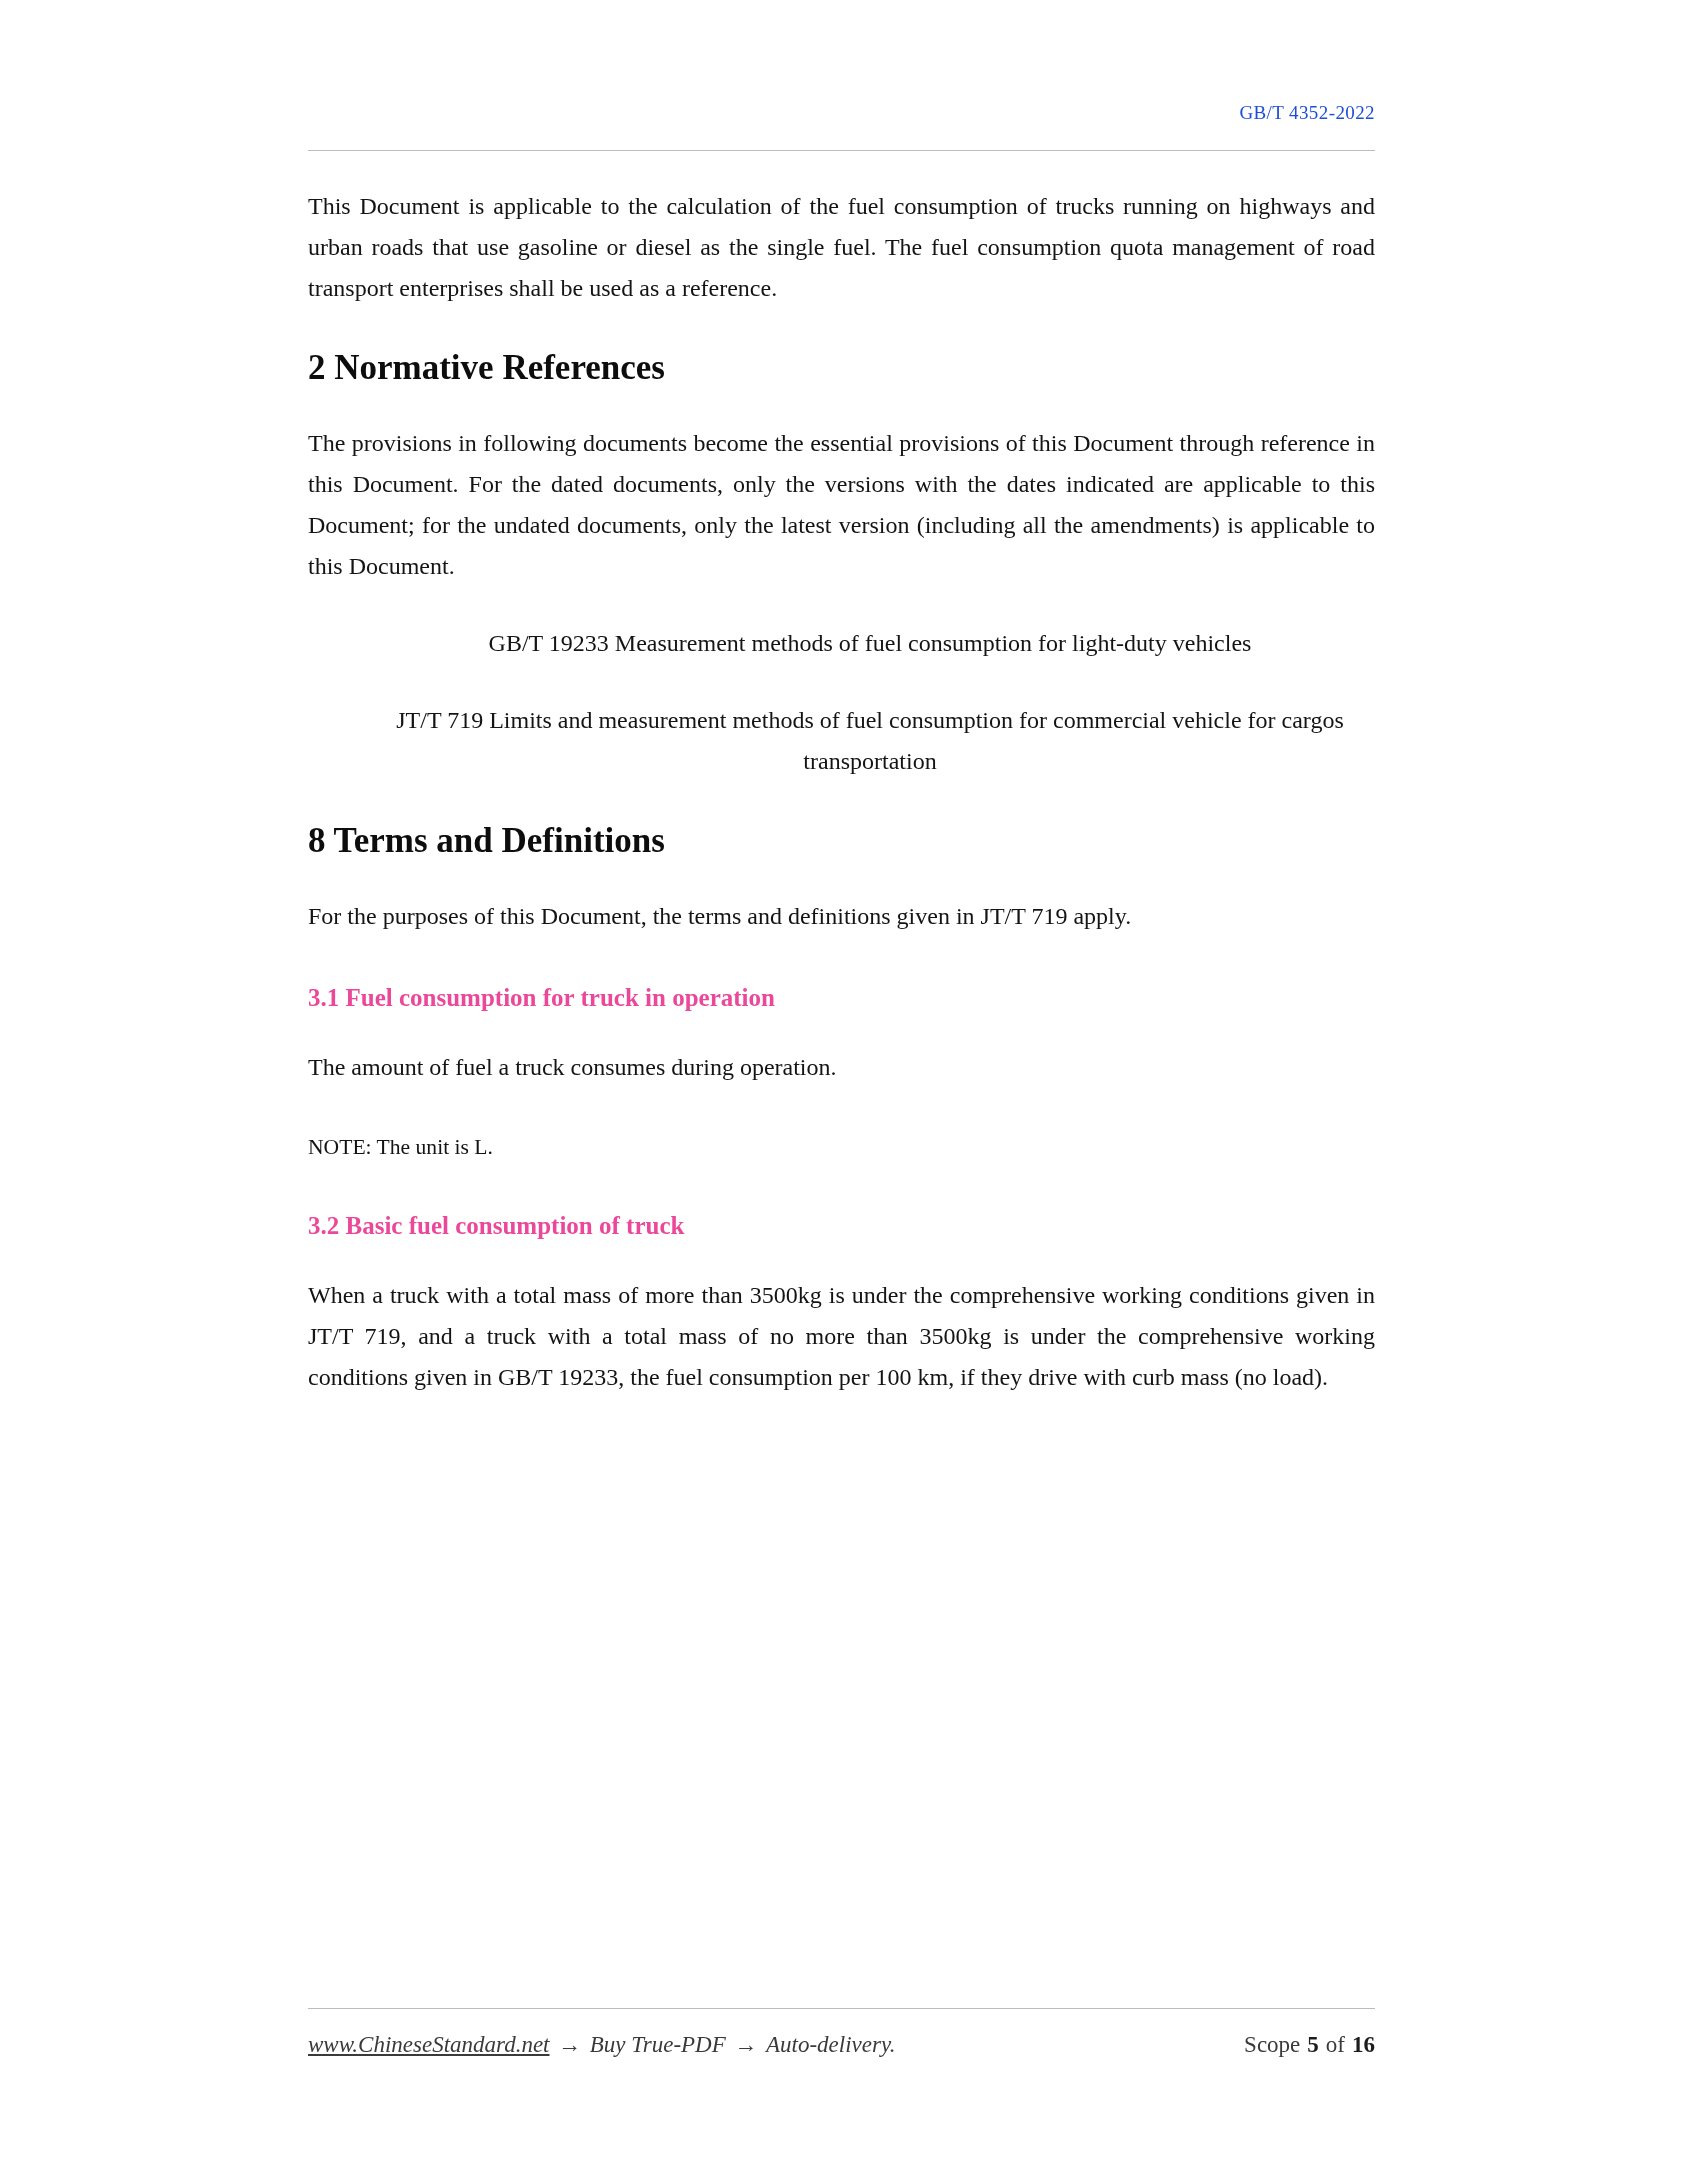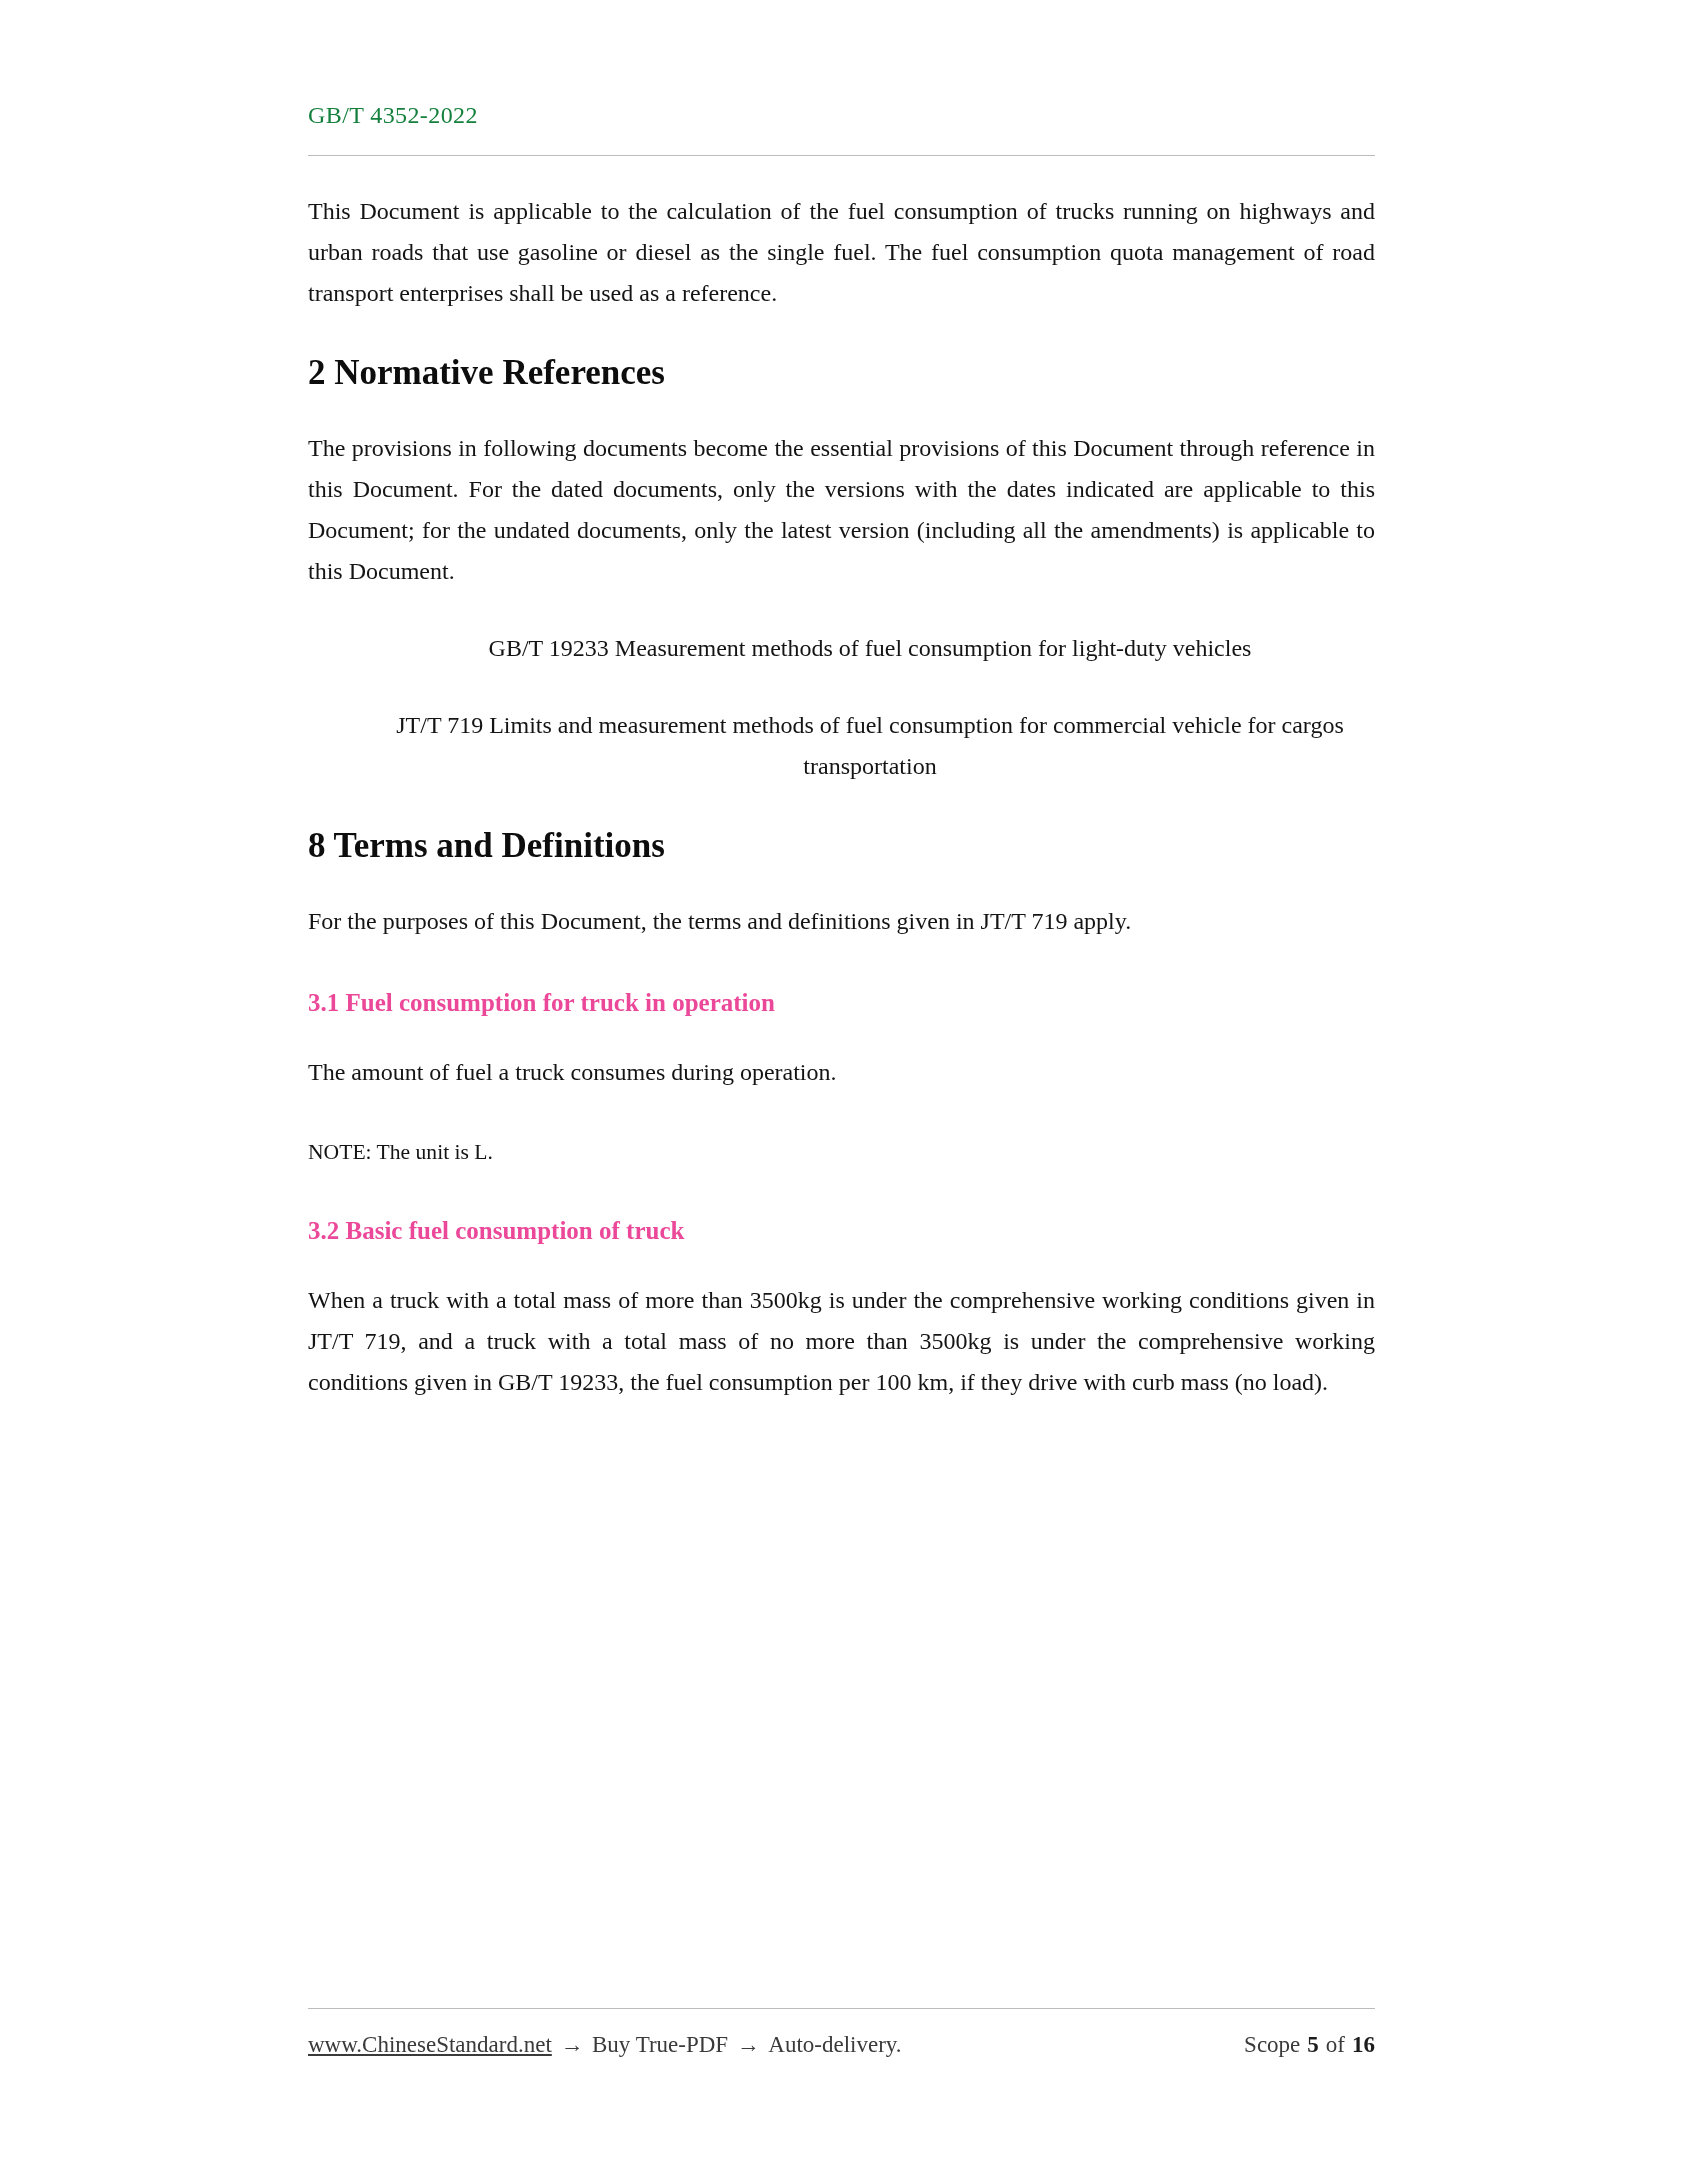"GB/T 4352-2022" .doc-number { color: #15803d -> #1d4ed8; font-size: 24px -> 19px; text-align: left -> right }
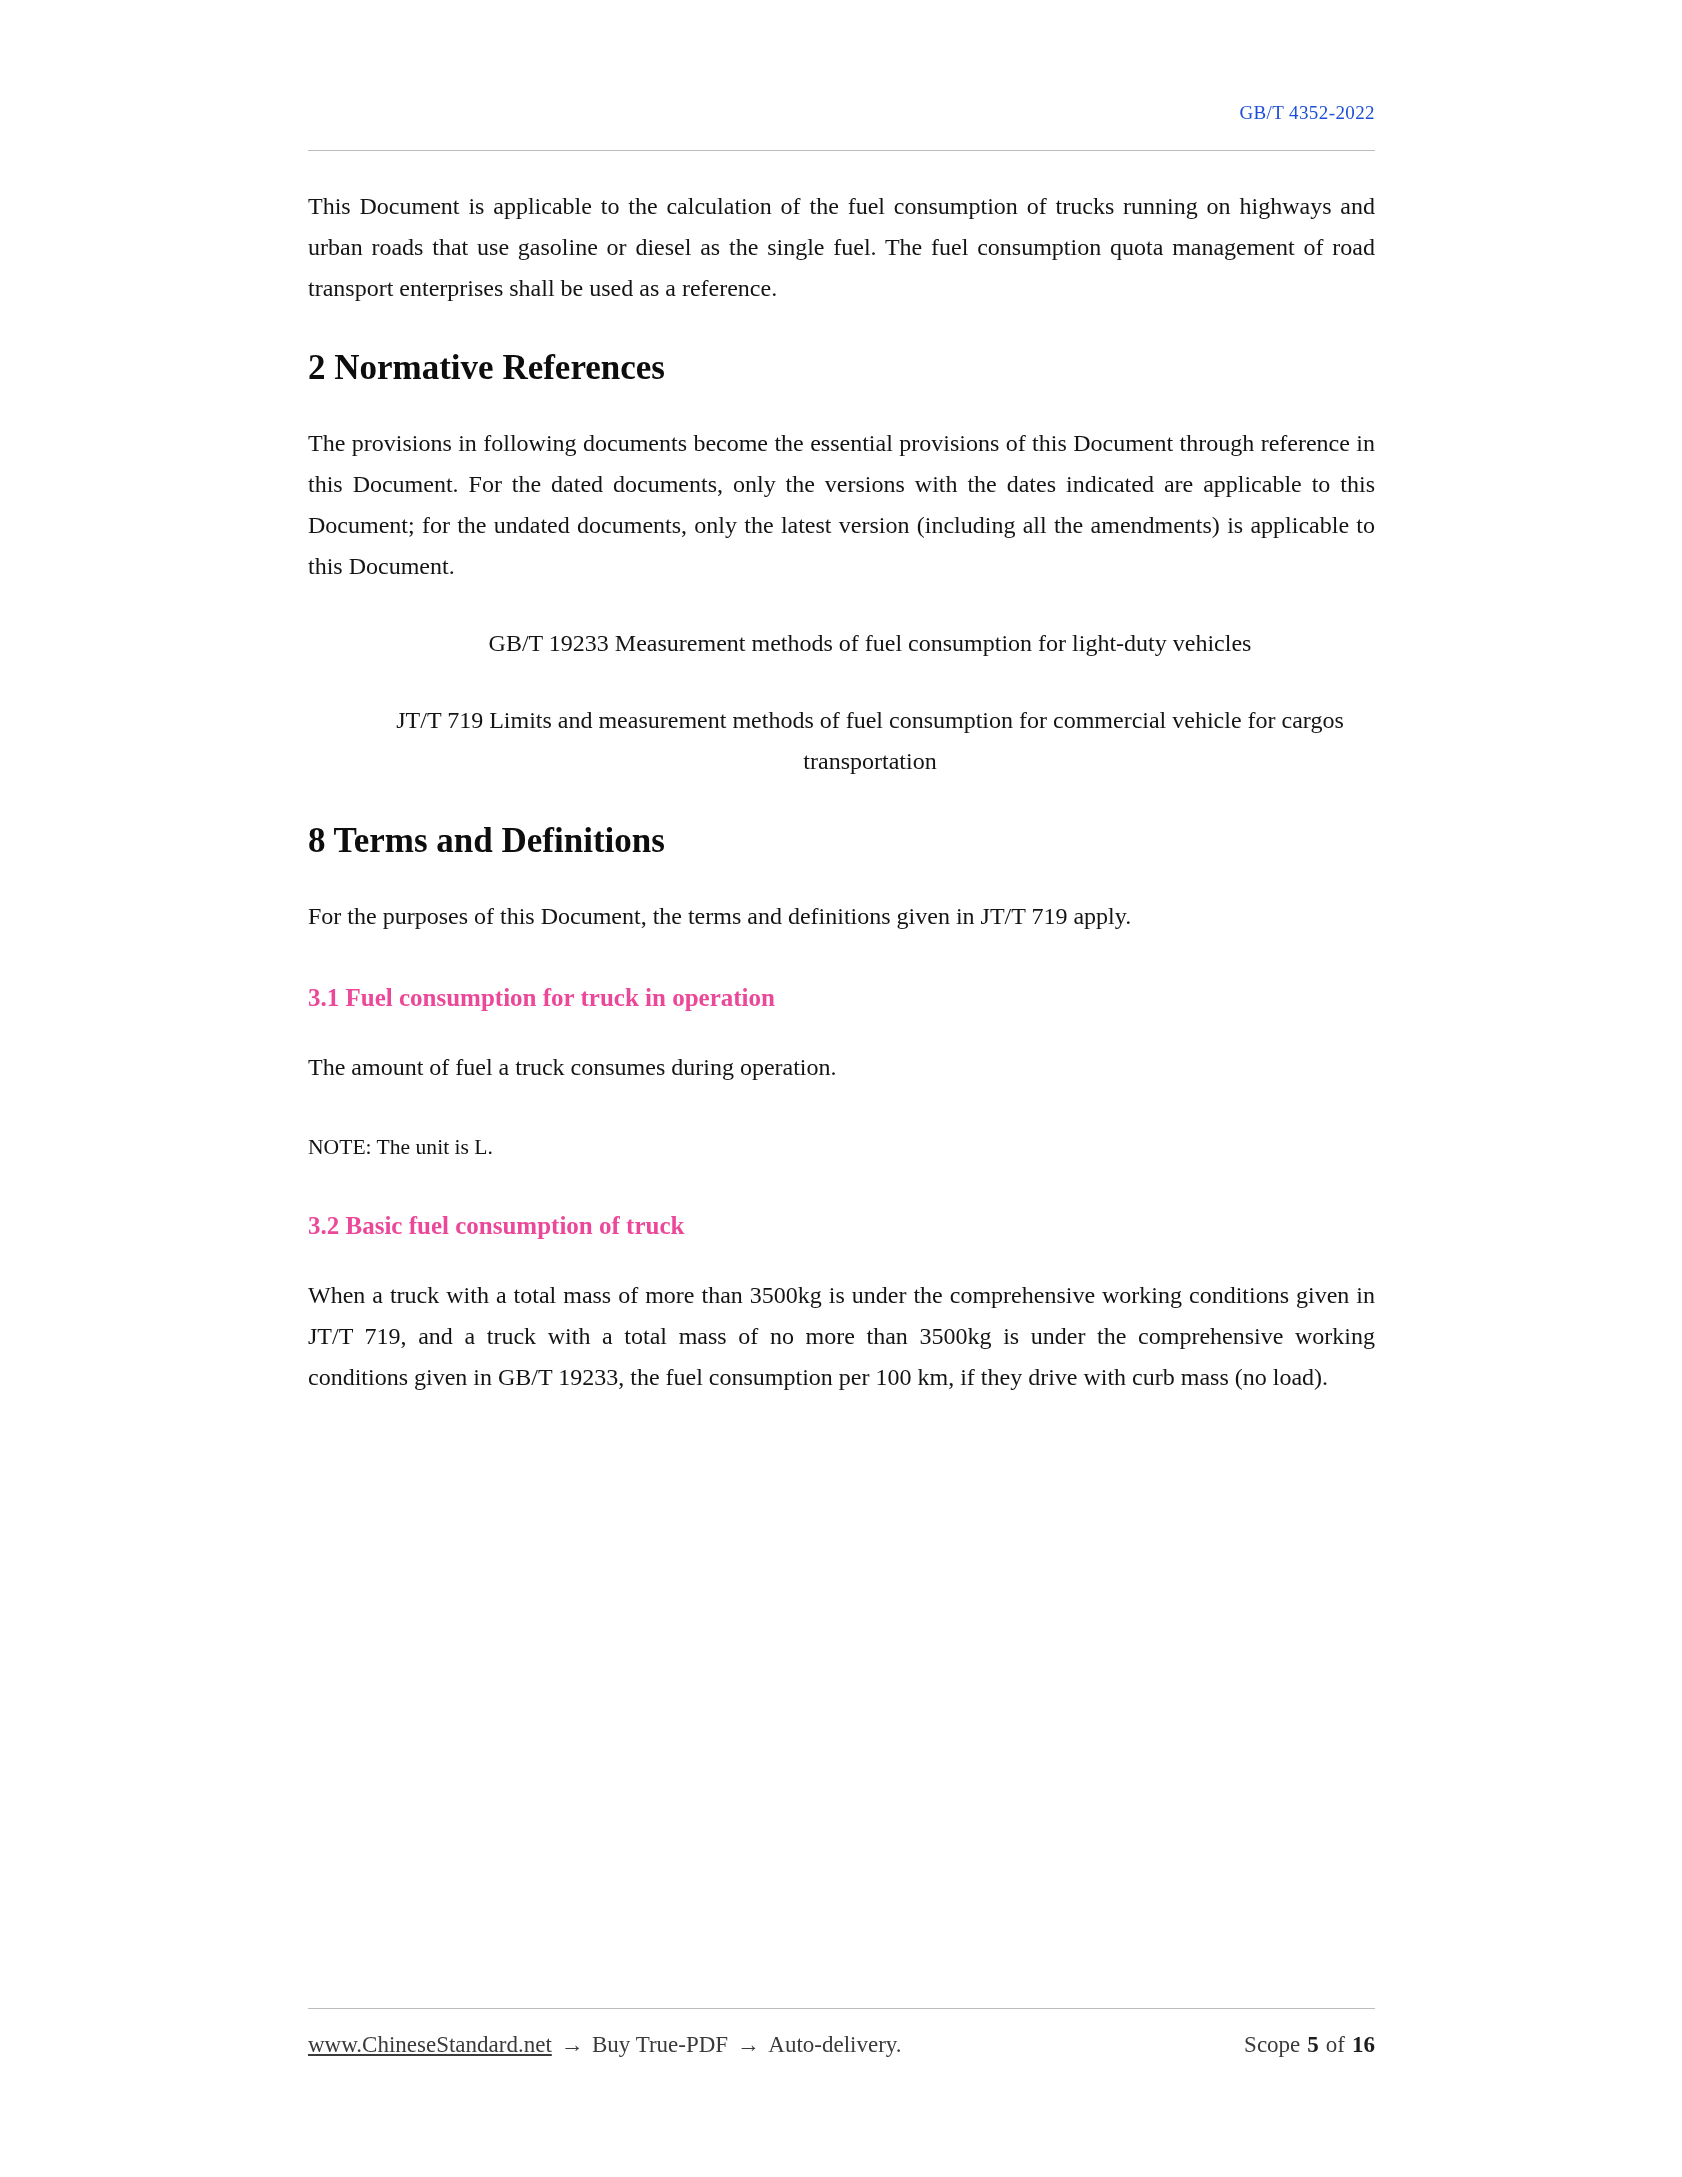"www.ChineseStandard.net → Buy True-PDF →" .footer-left { font-style: none -> italic }
